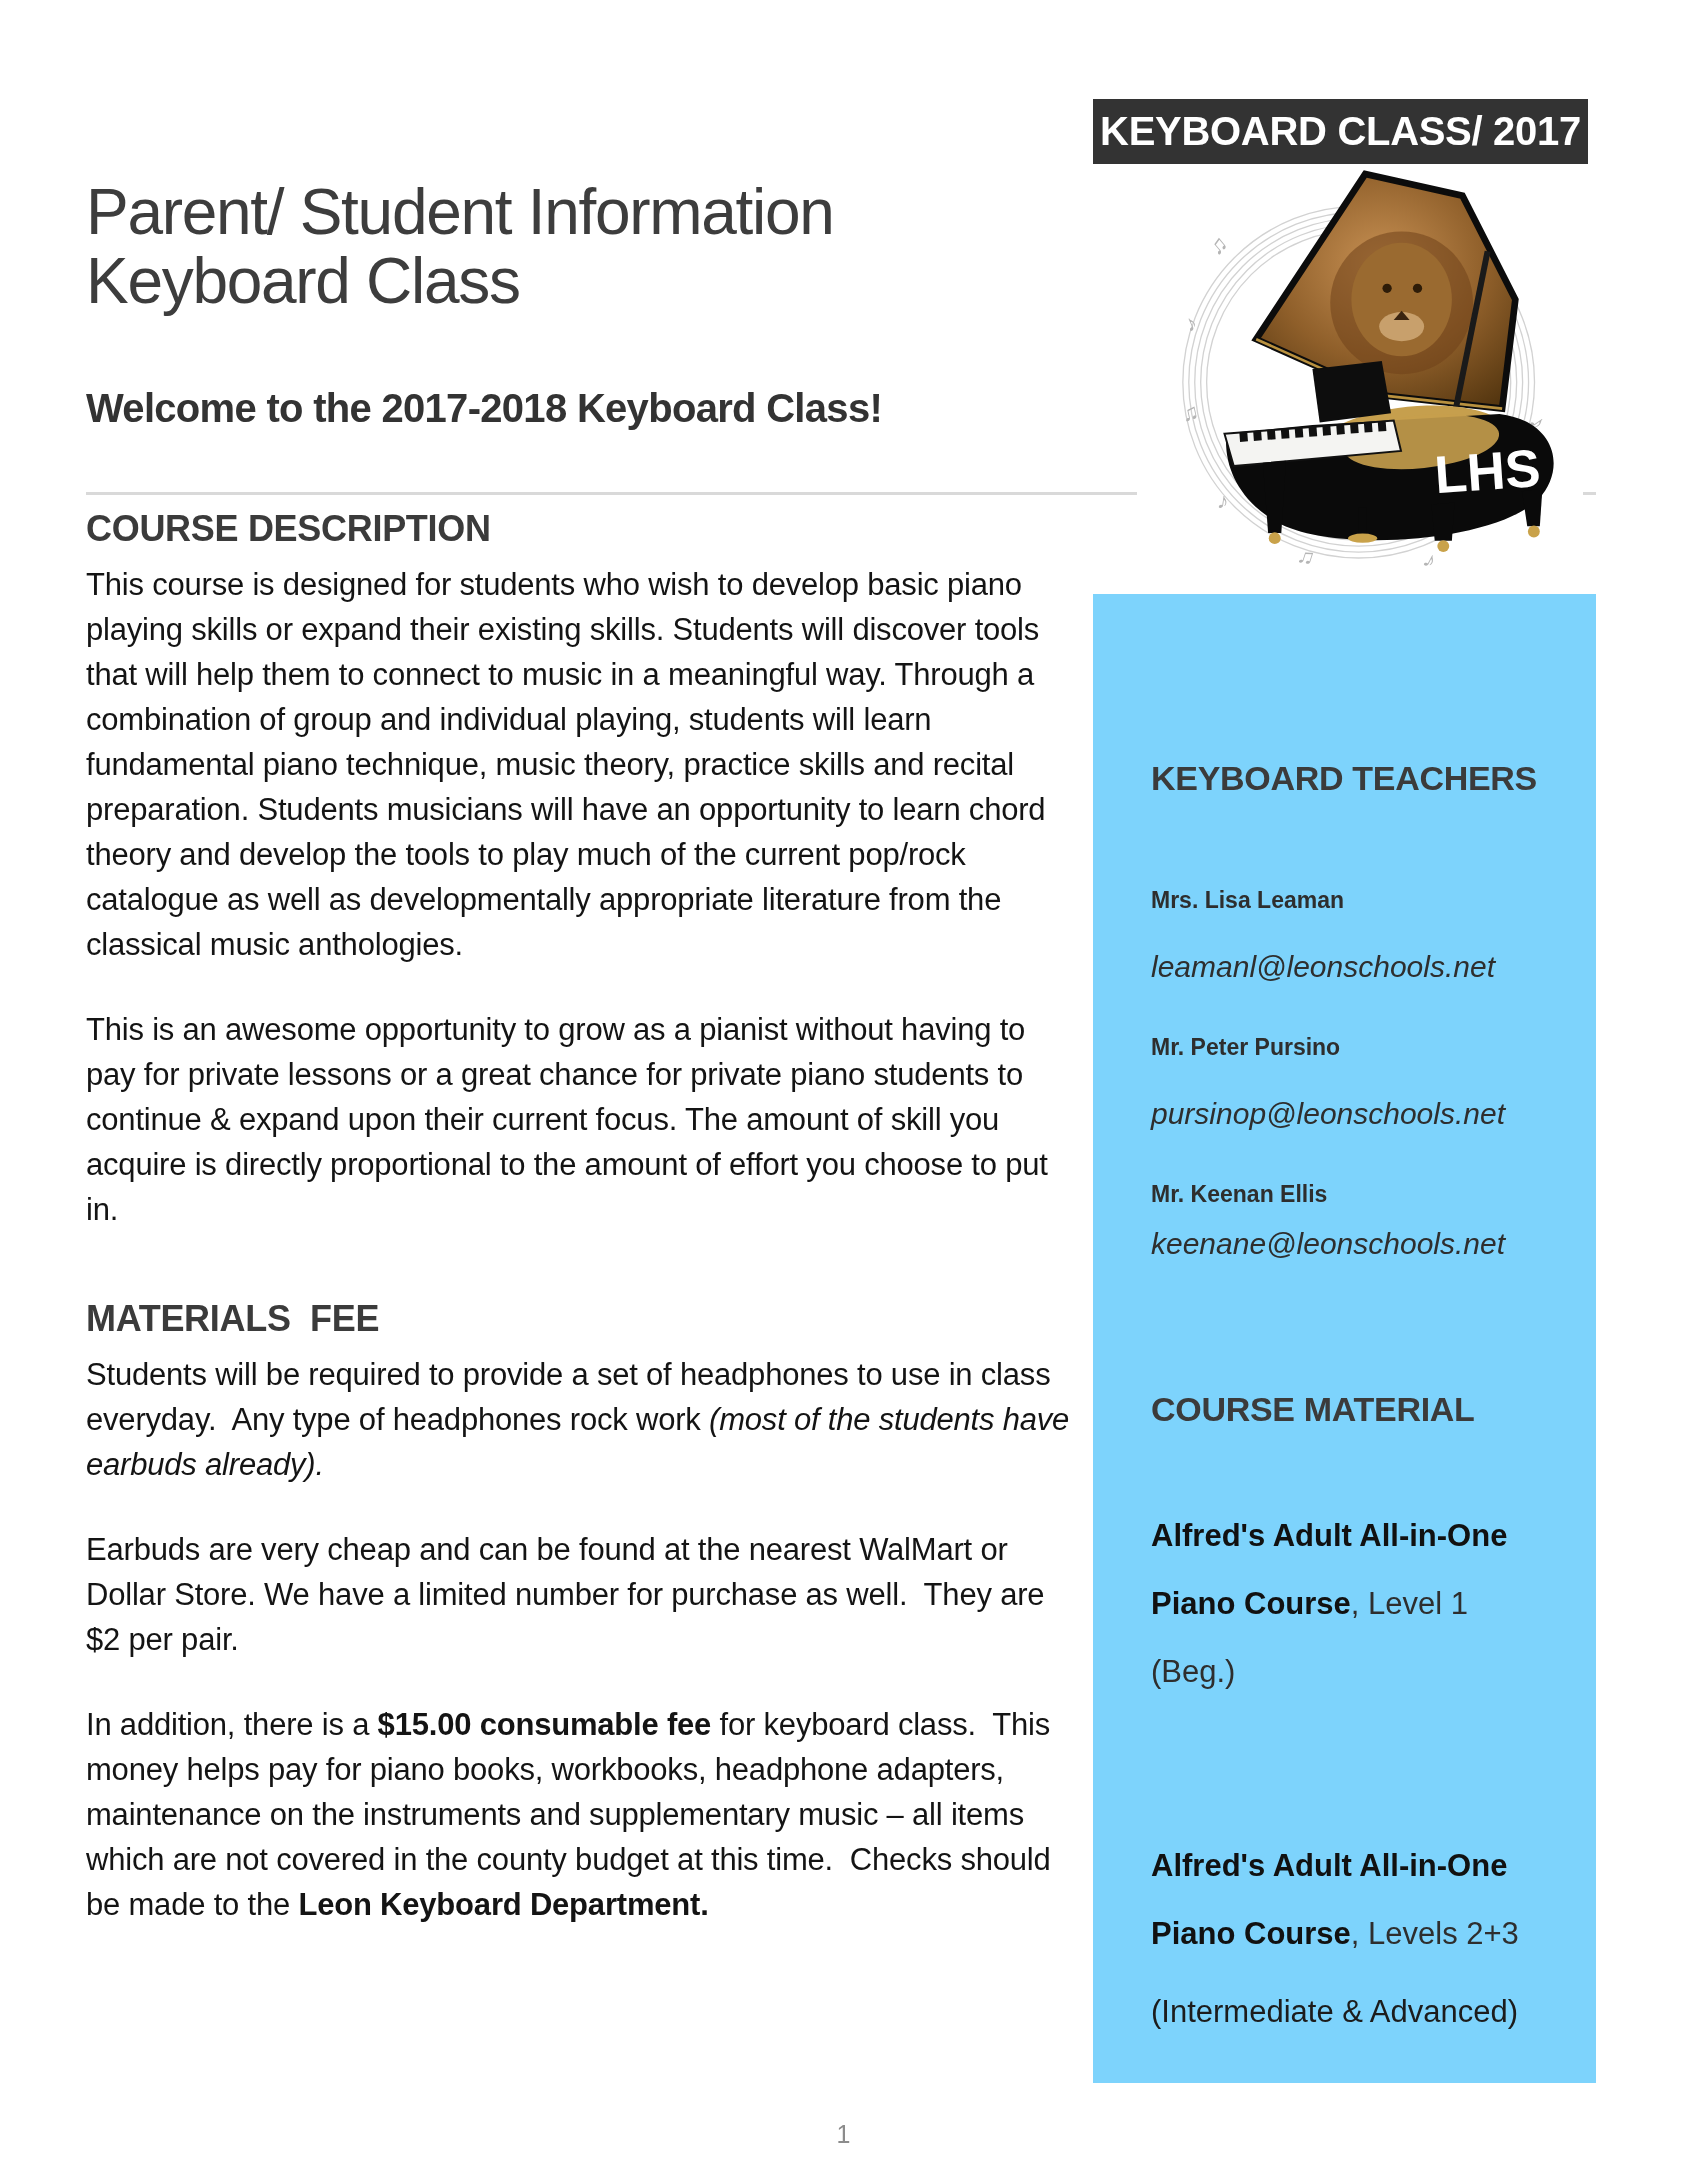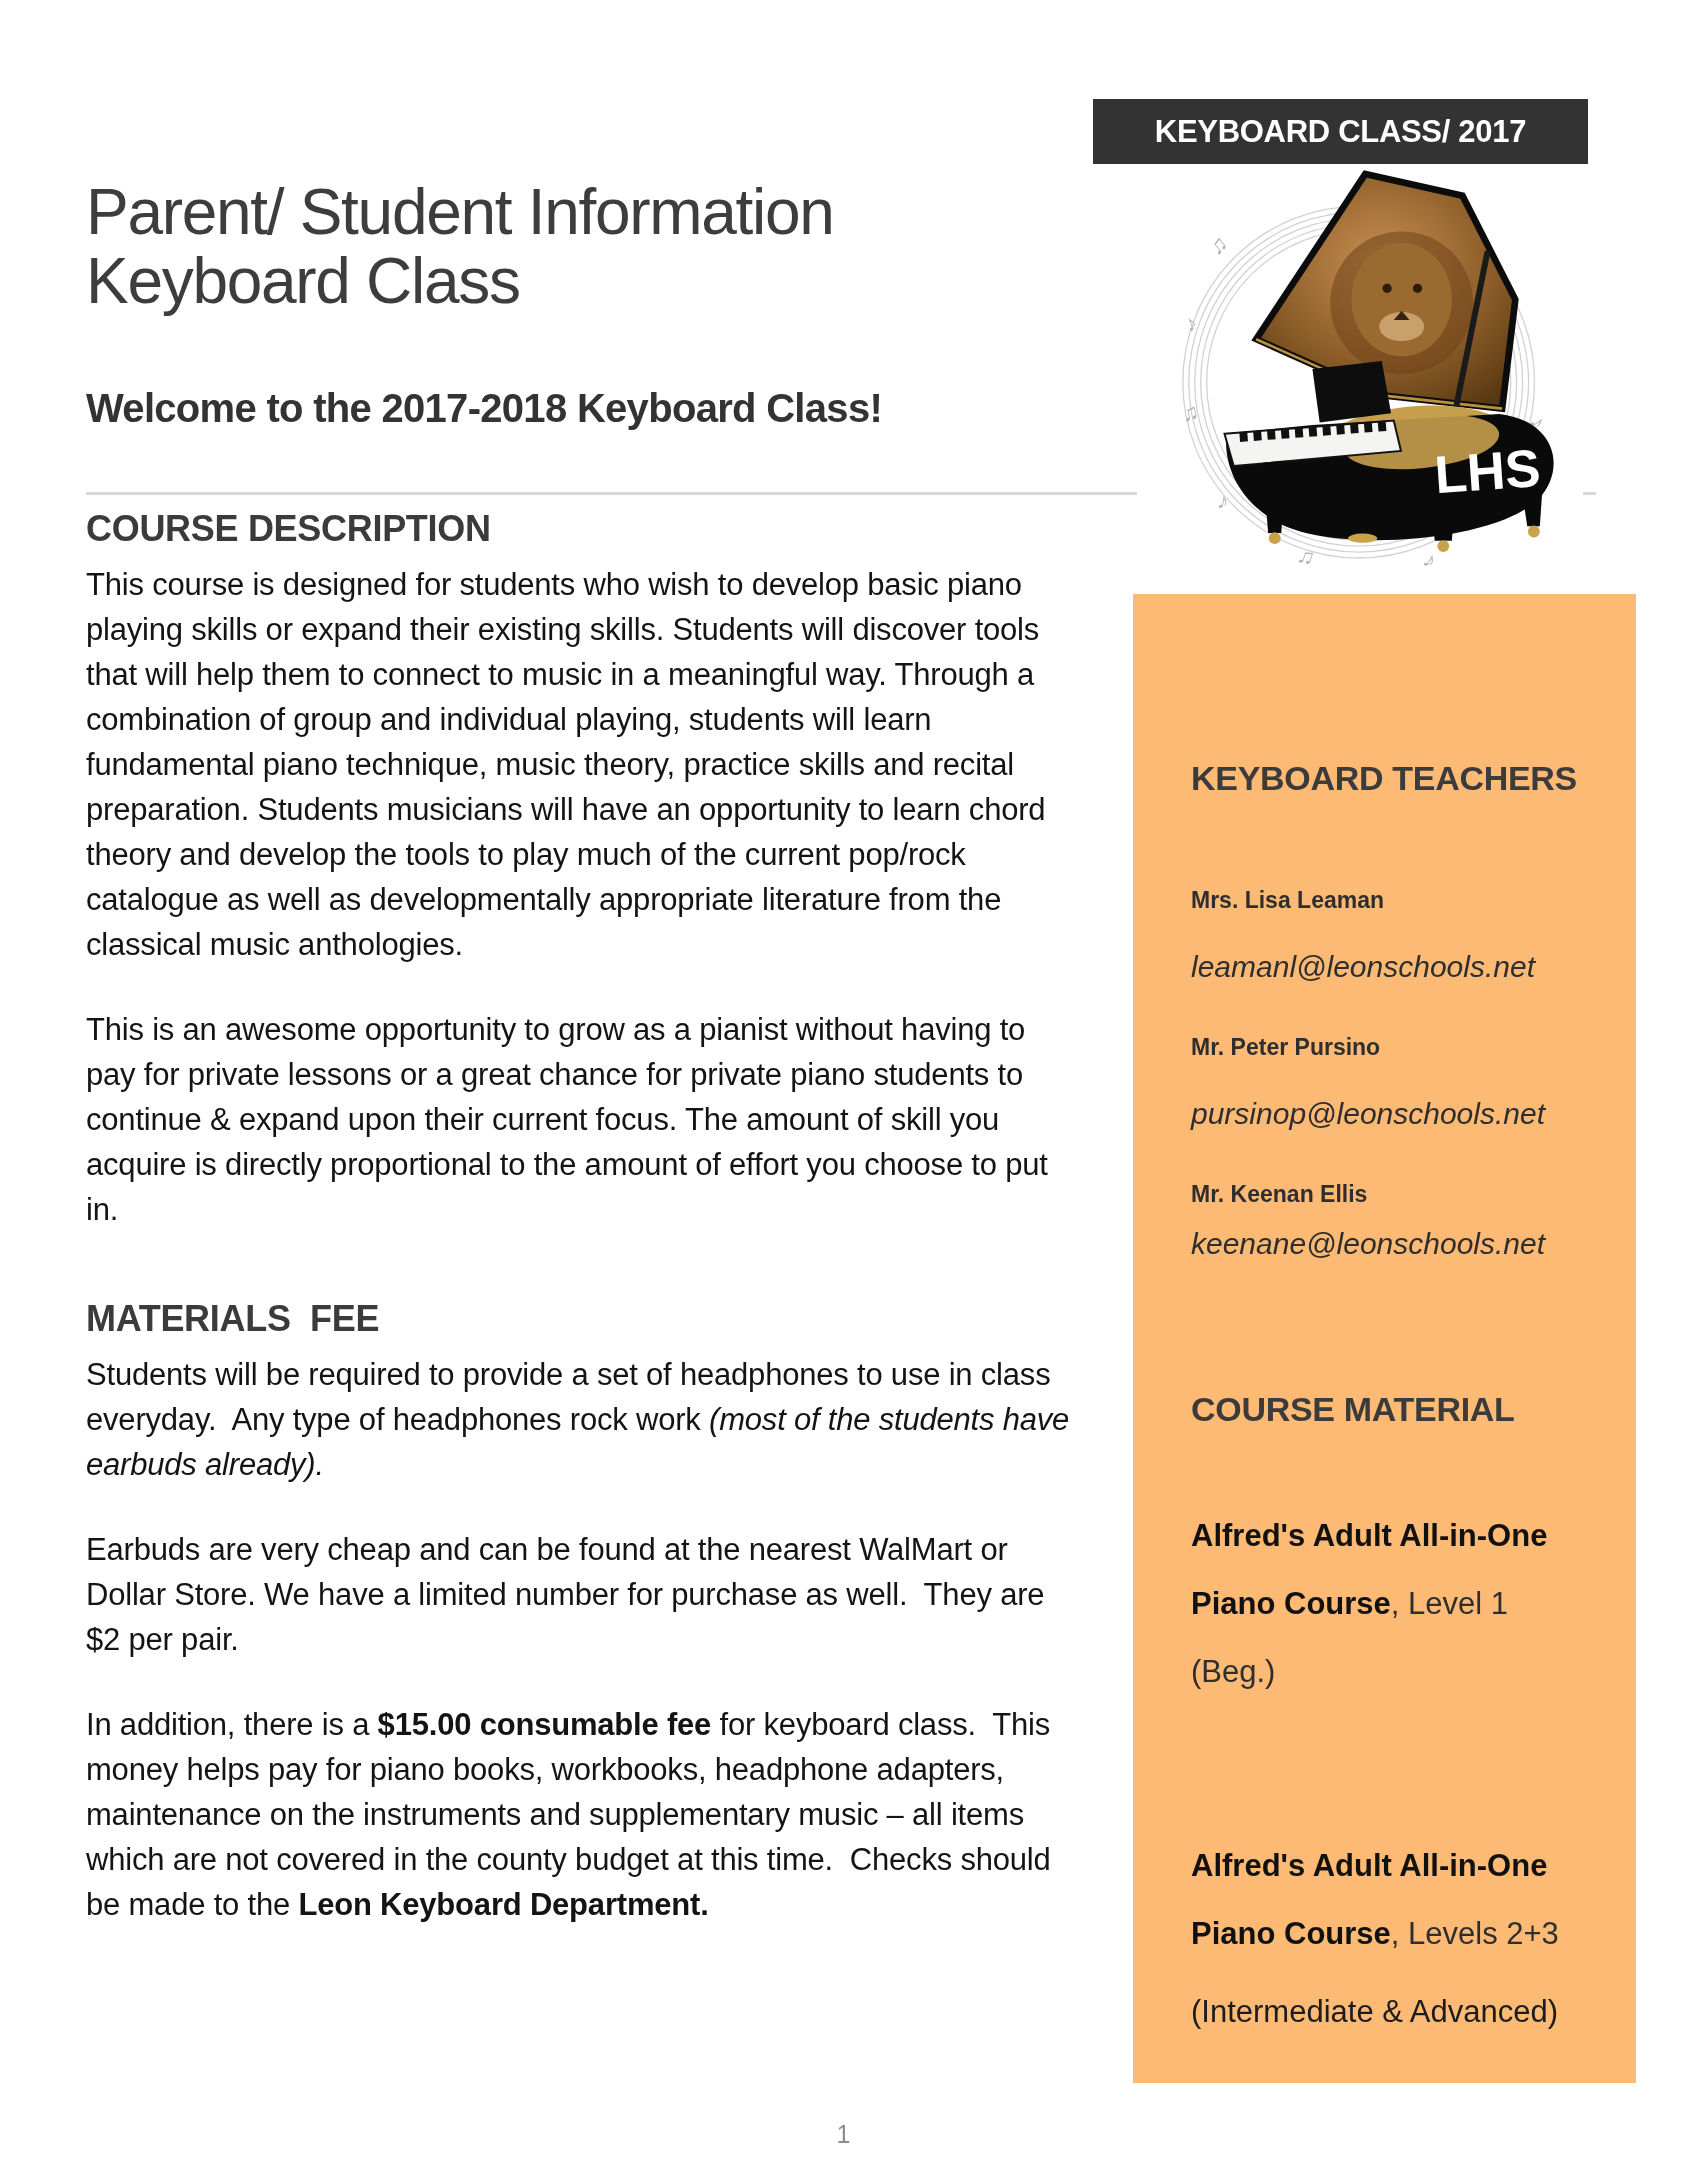"KEYBOARD CLASS/ 2017" .banner { font-size: 31px -> 40px }
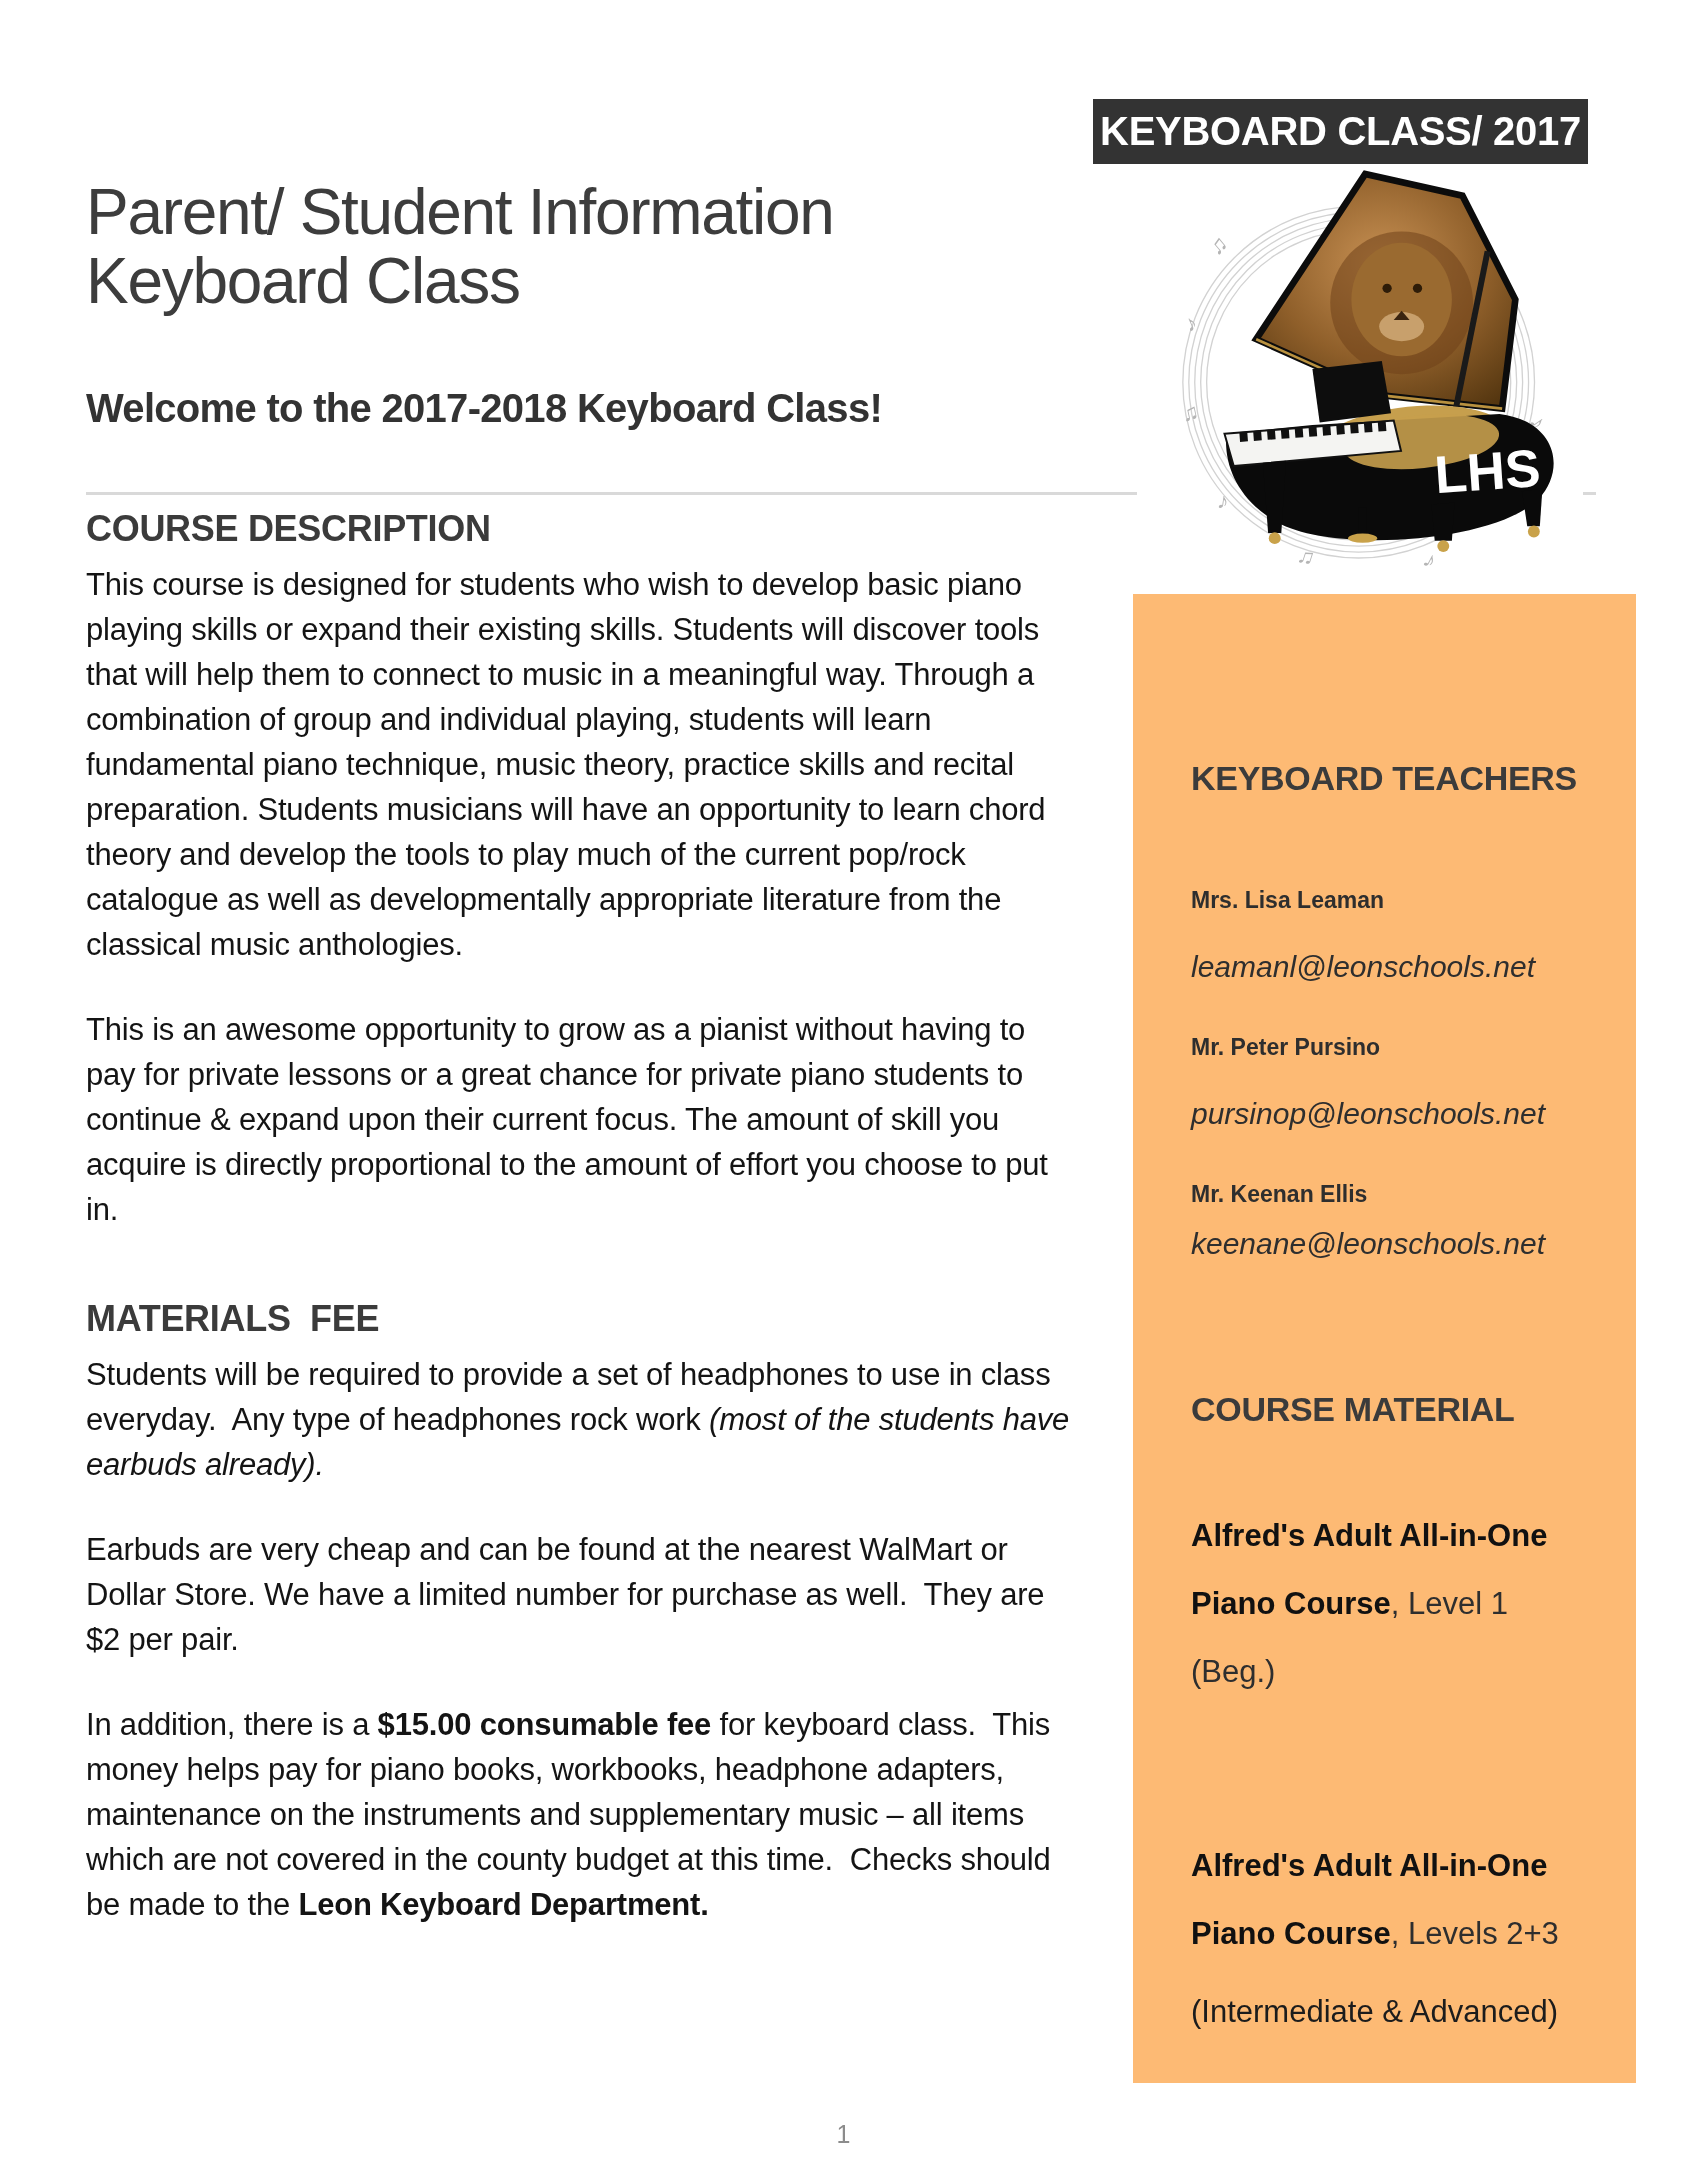"KEYBOARD TEACHERS" .panel { background: #fdba74 -> #7dd3fc; margin-left: 40px -> none }
